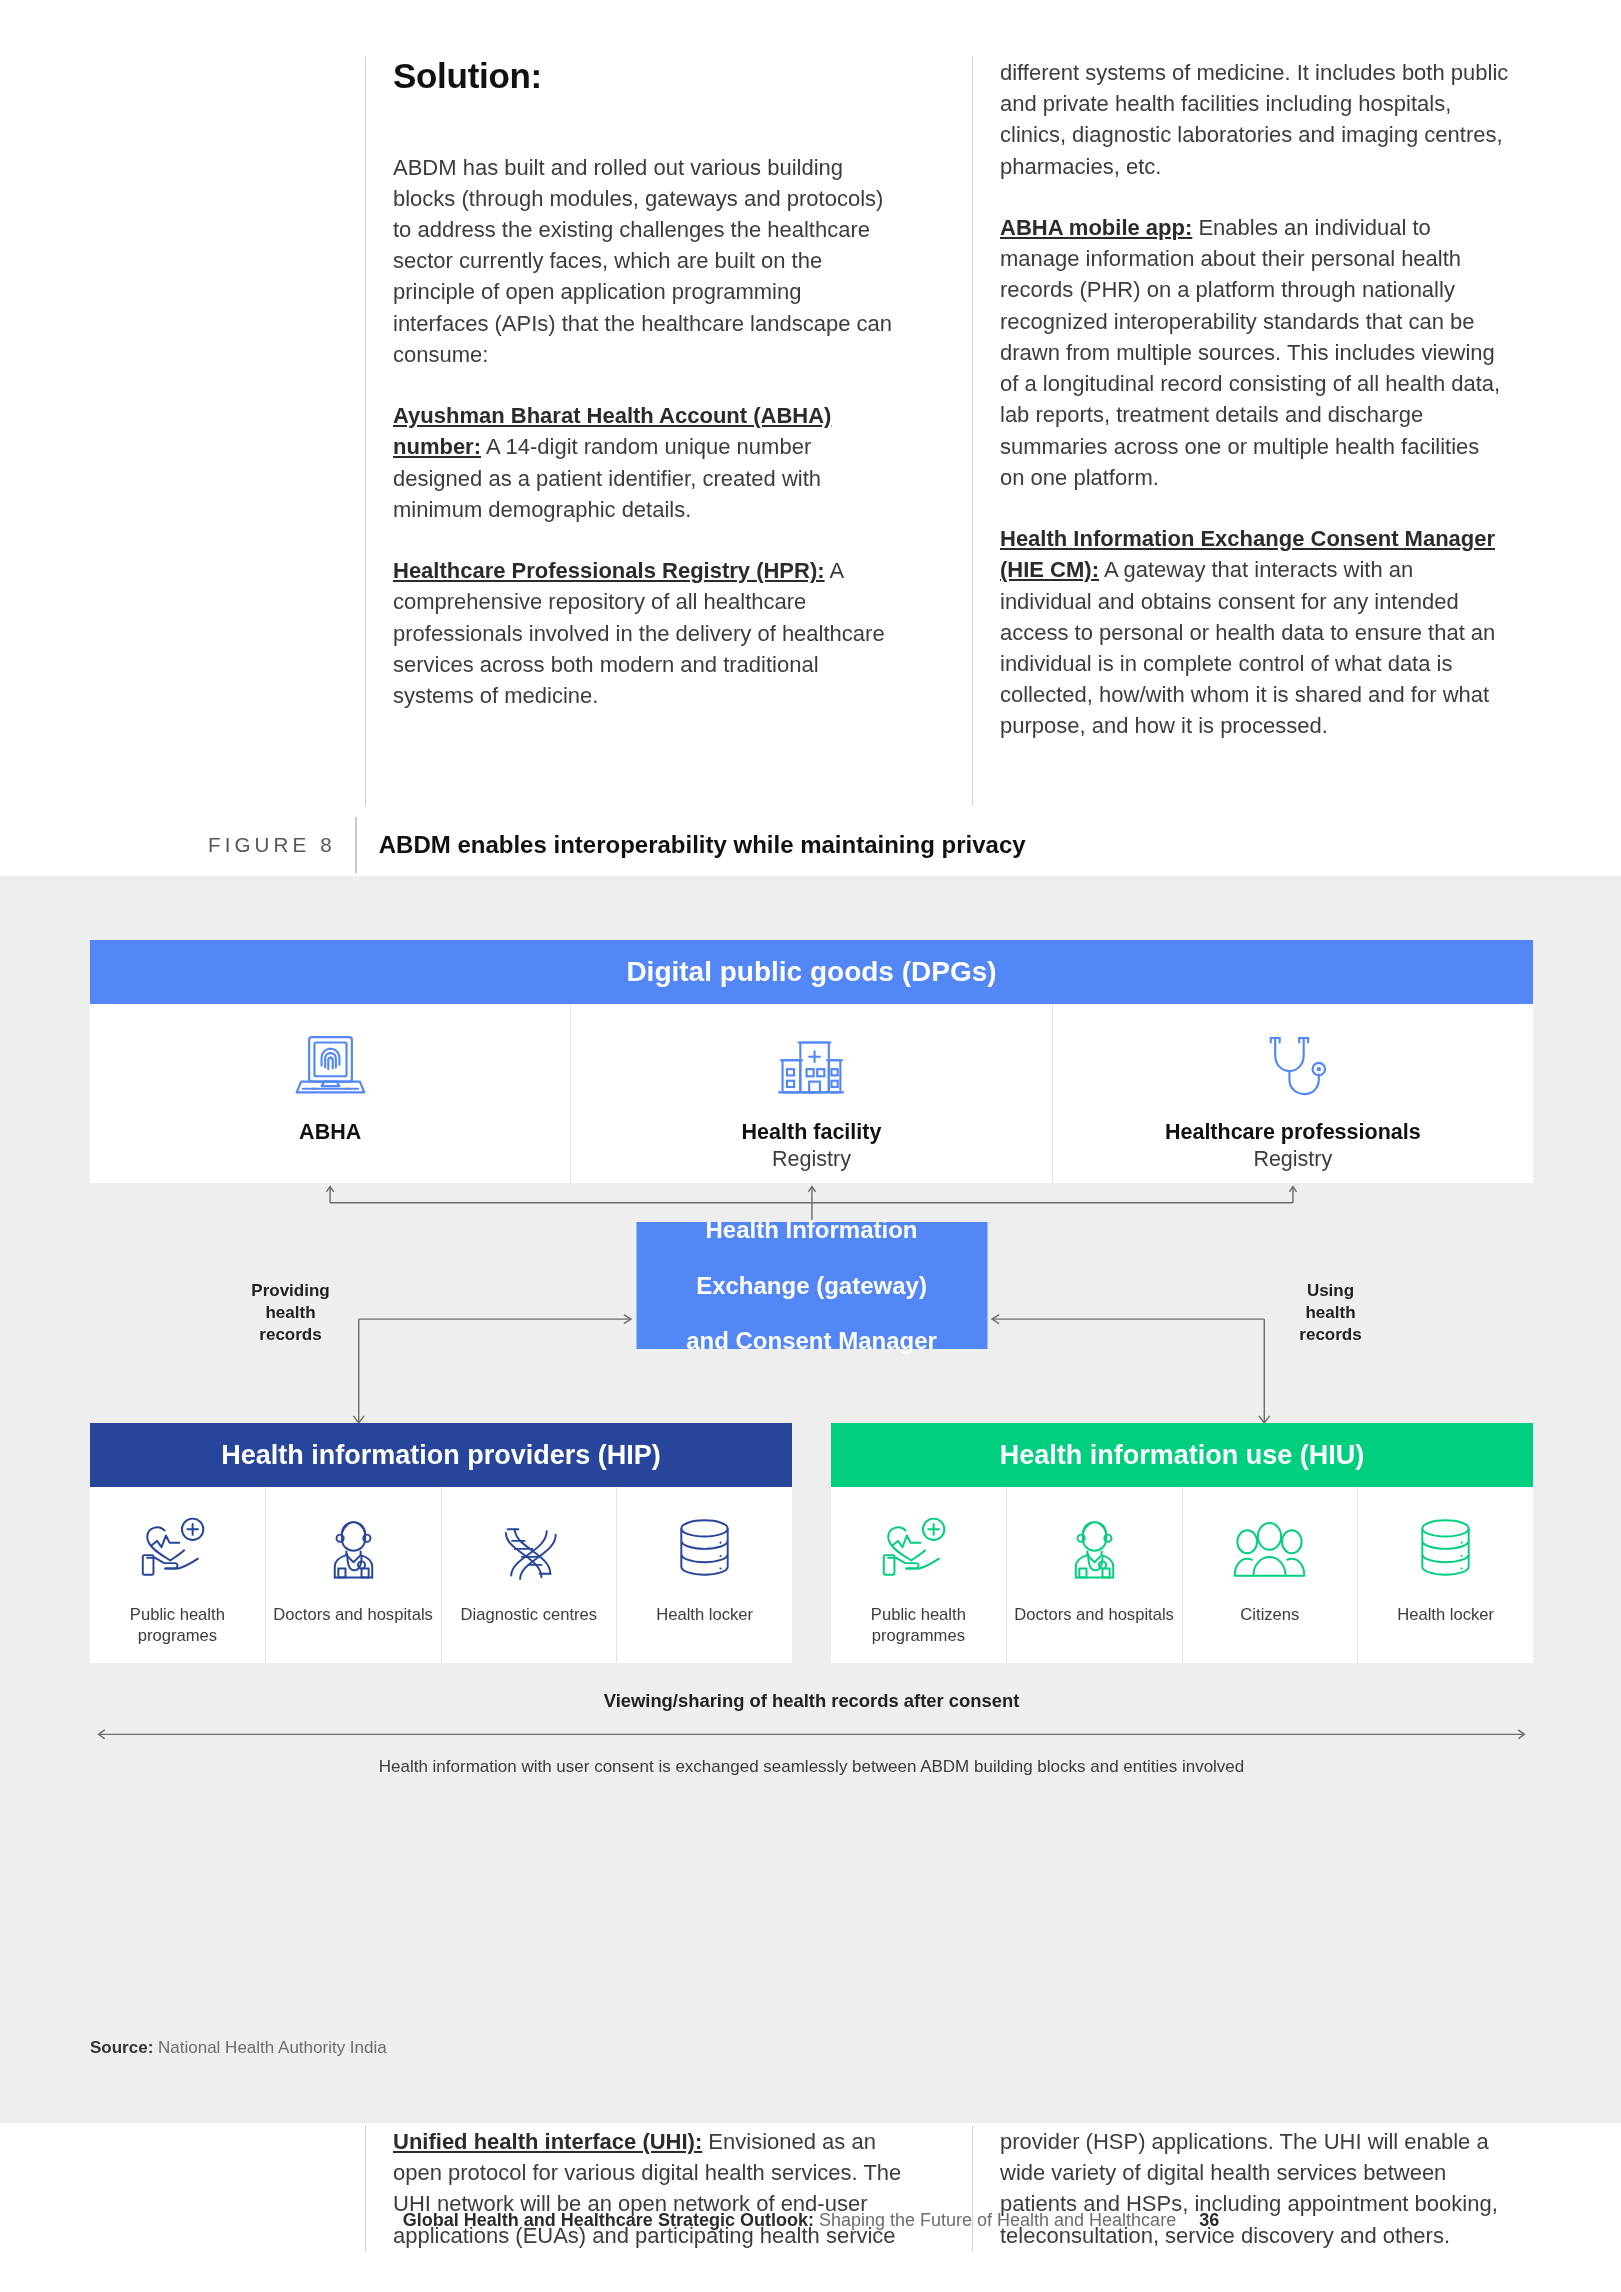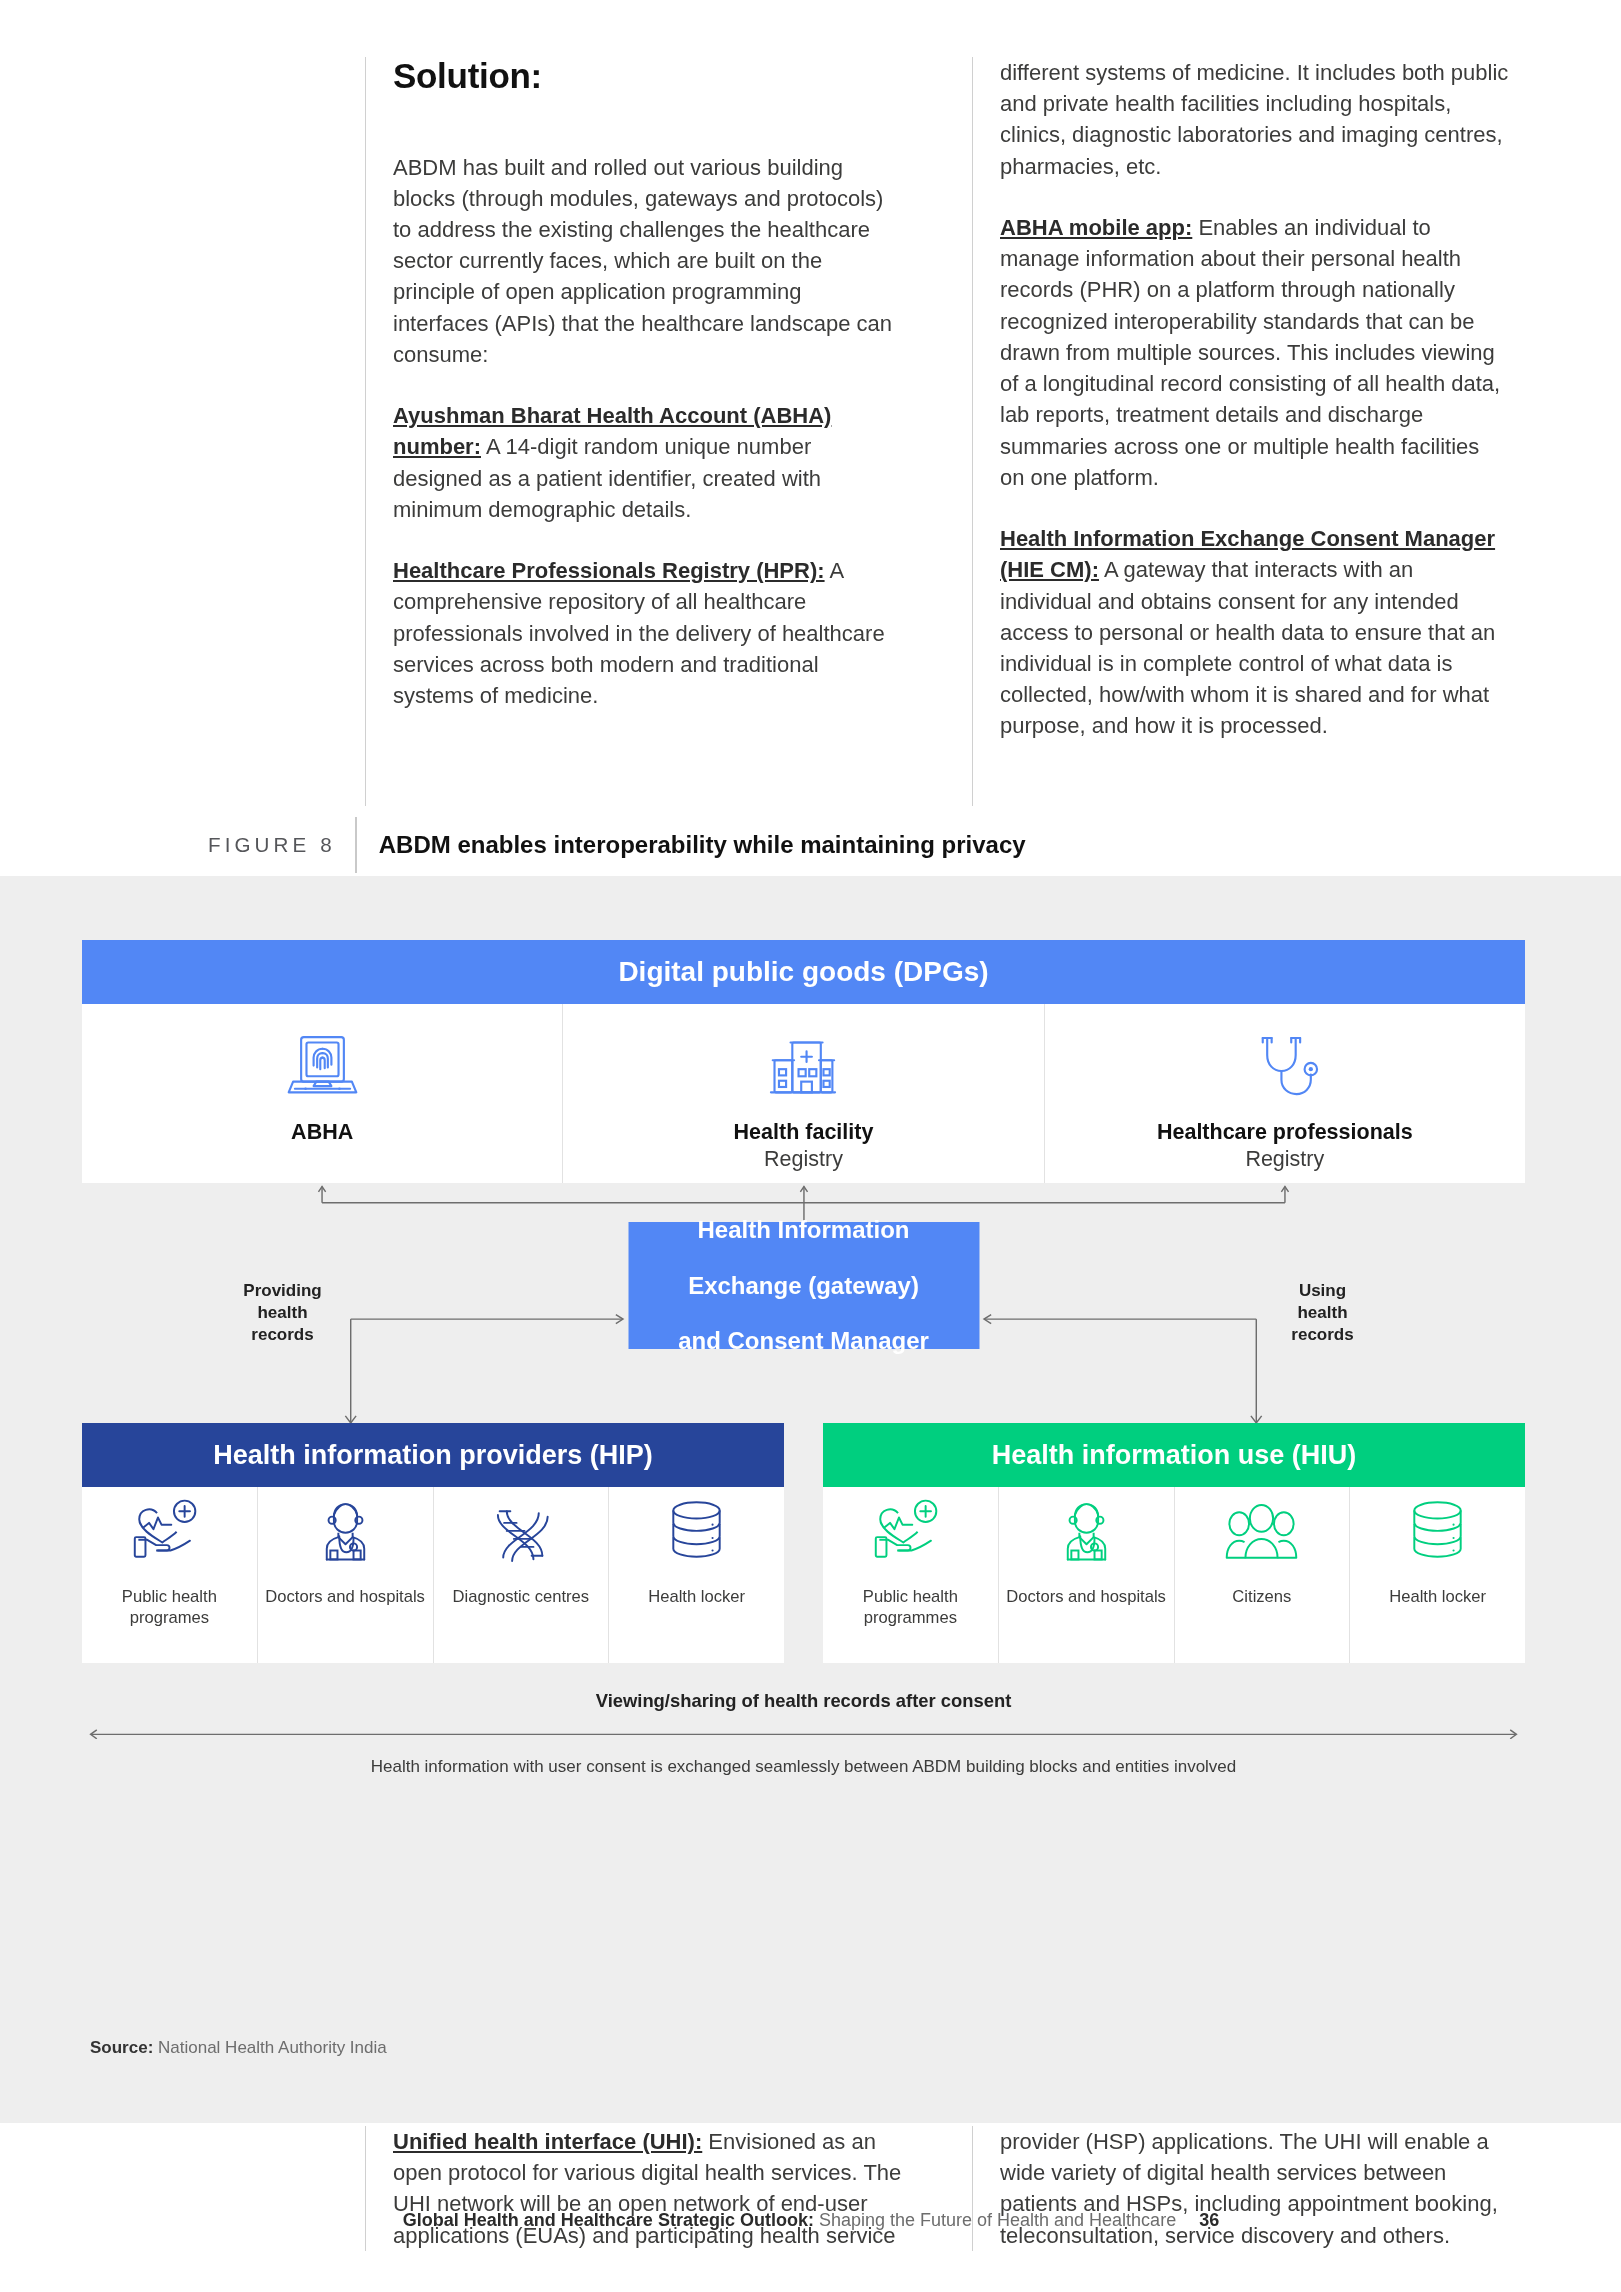"Digital public goods (DPGs)" .diagram { left: 82px -> 90px }
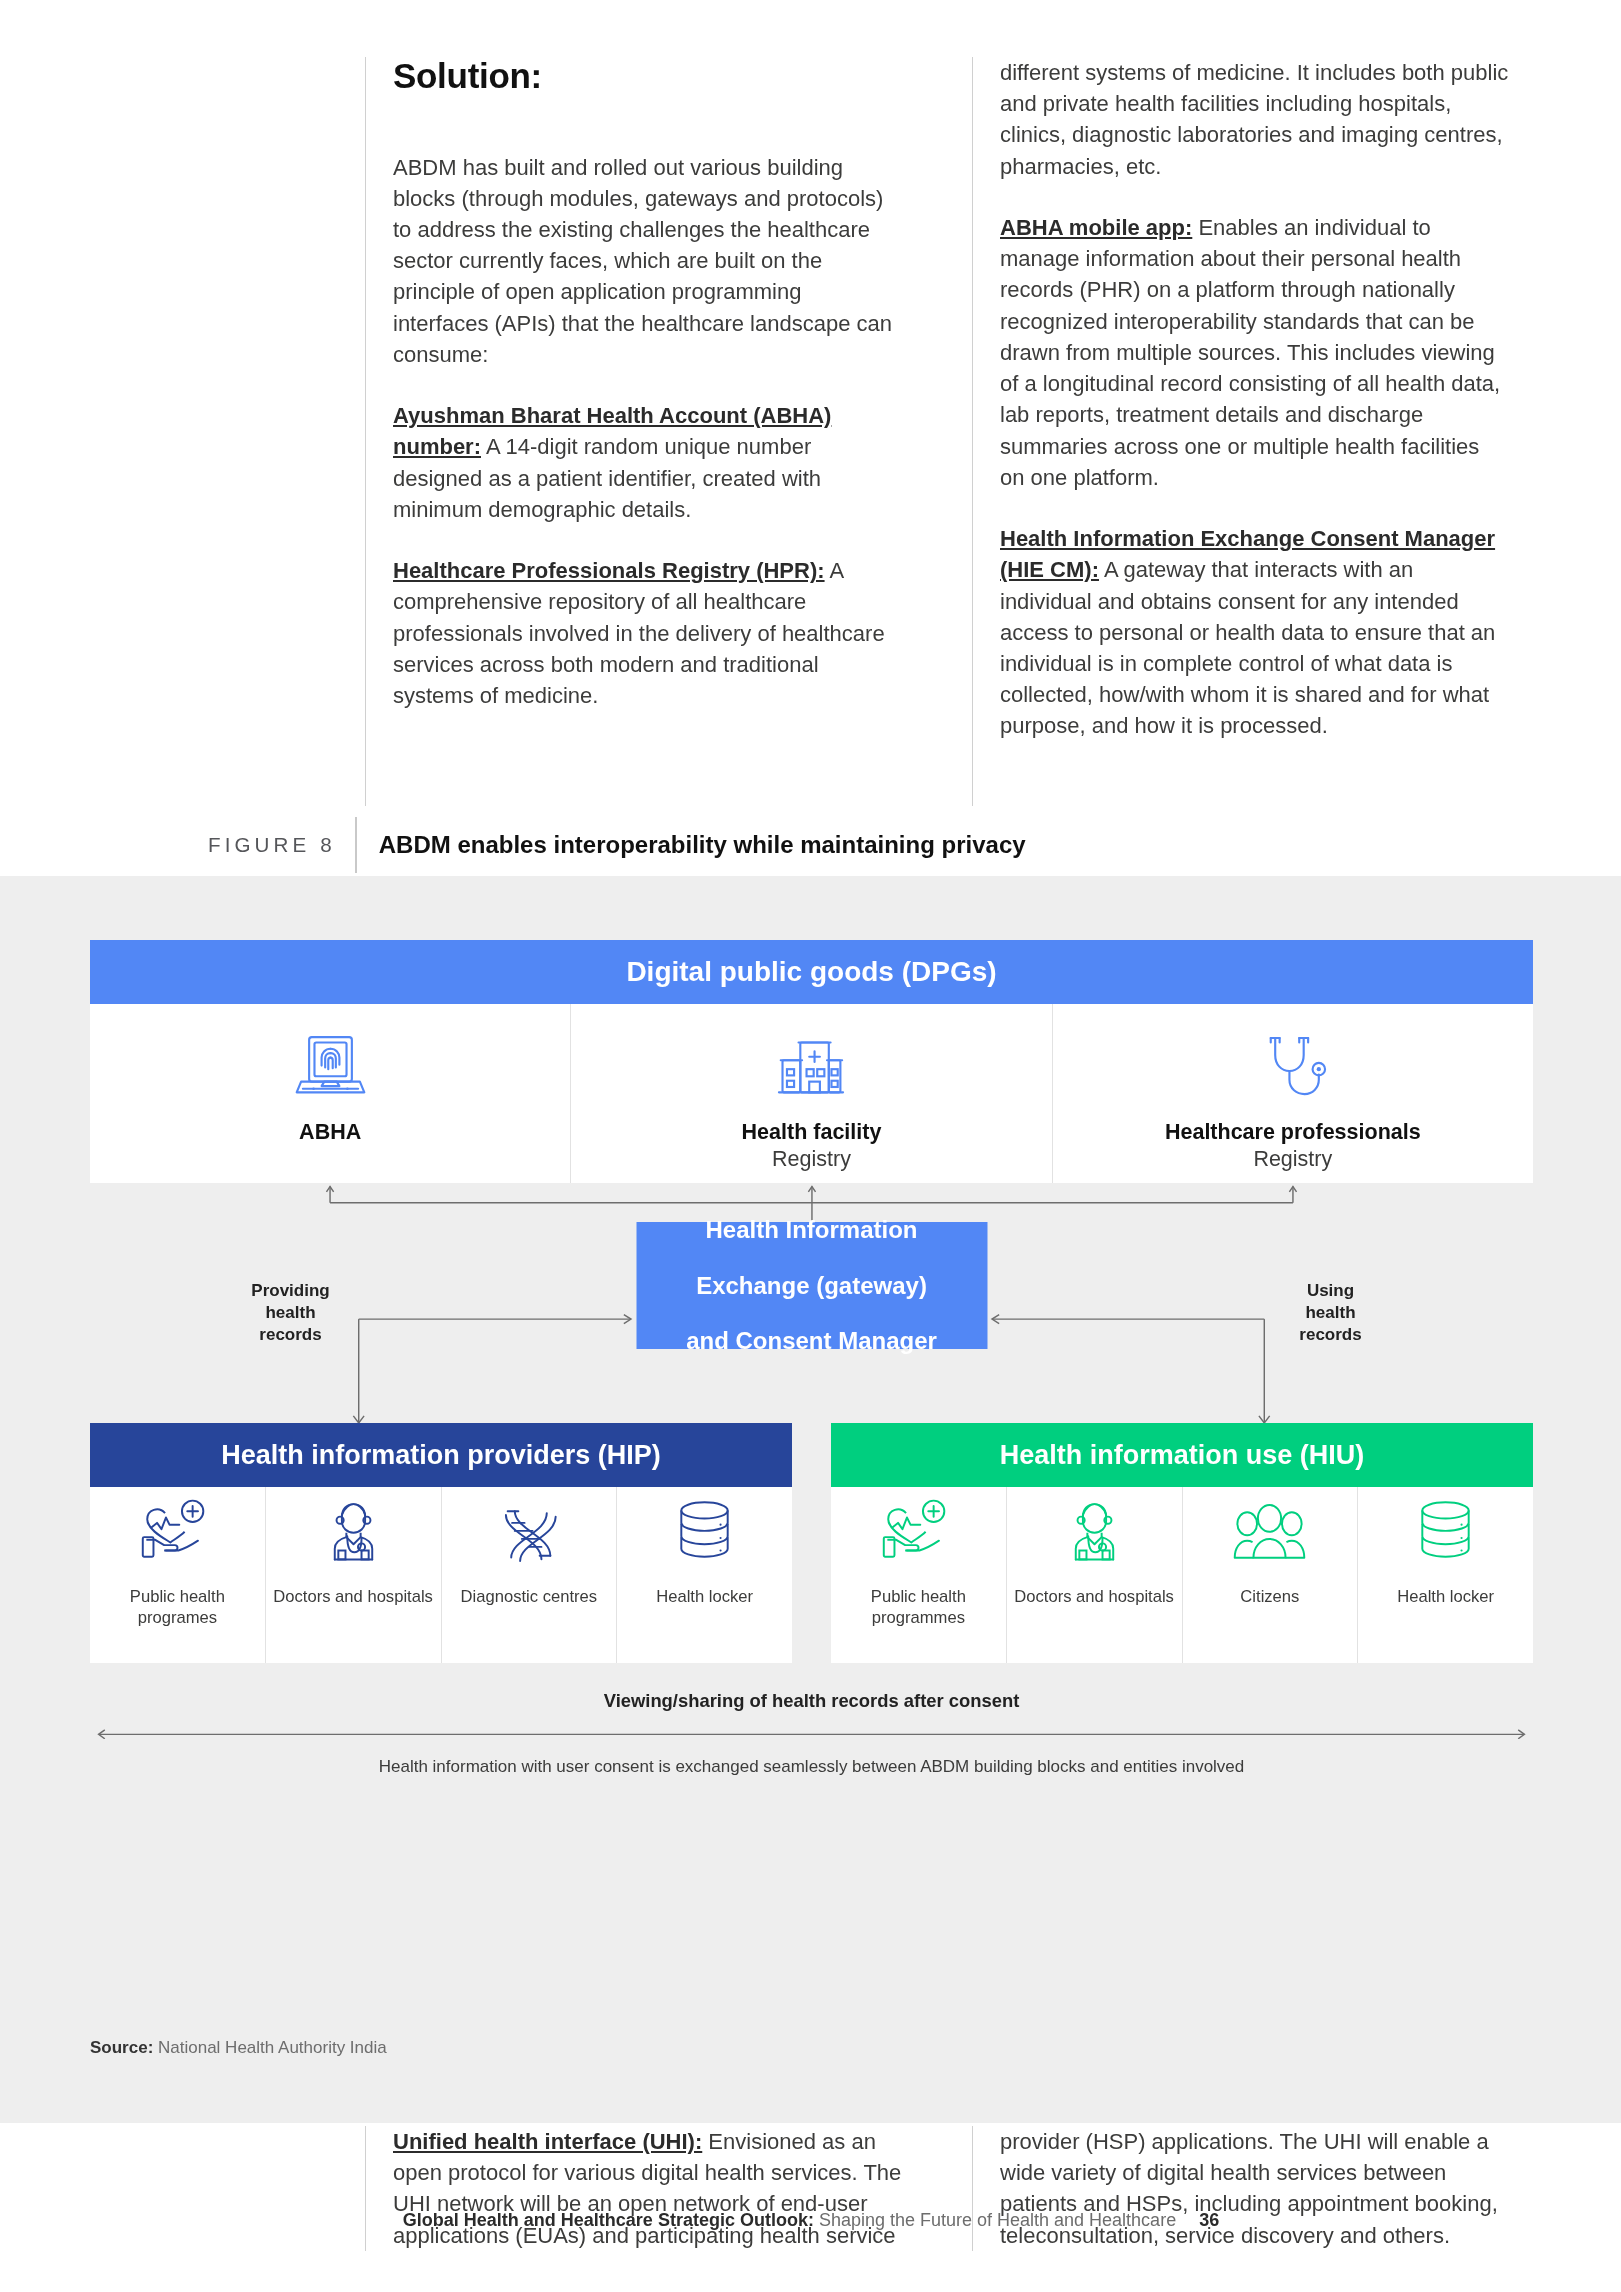"Public health programes" .ent-cells .cell { padding-top: none -> 18px }
